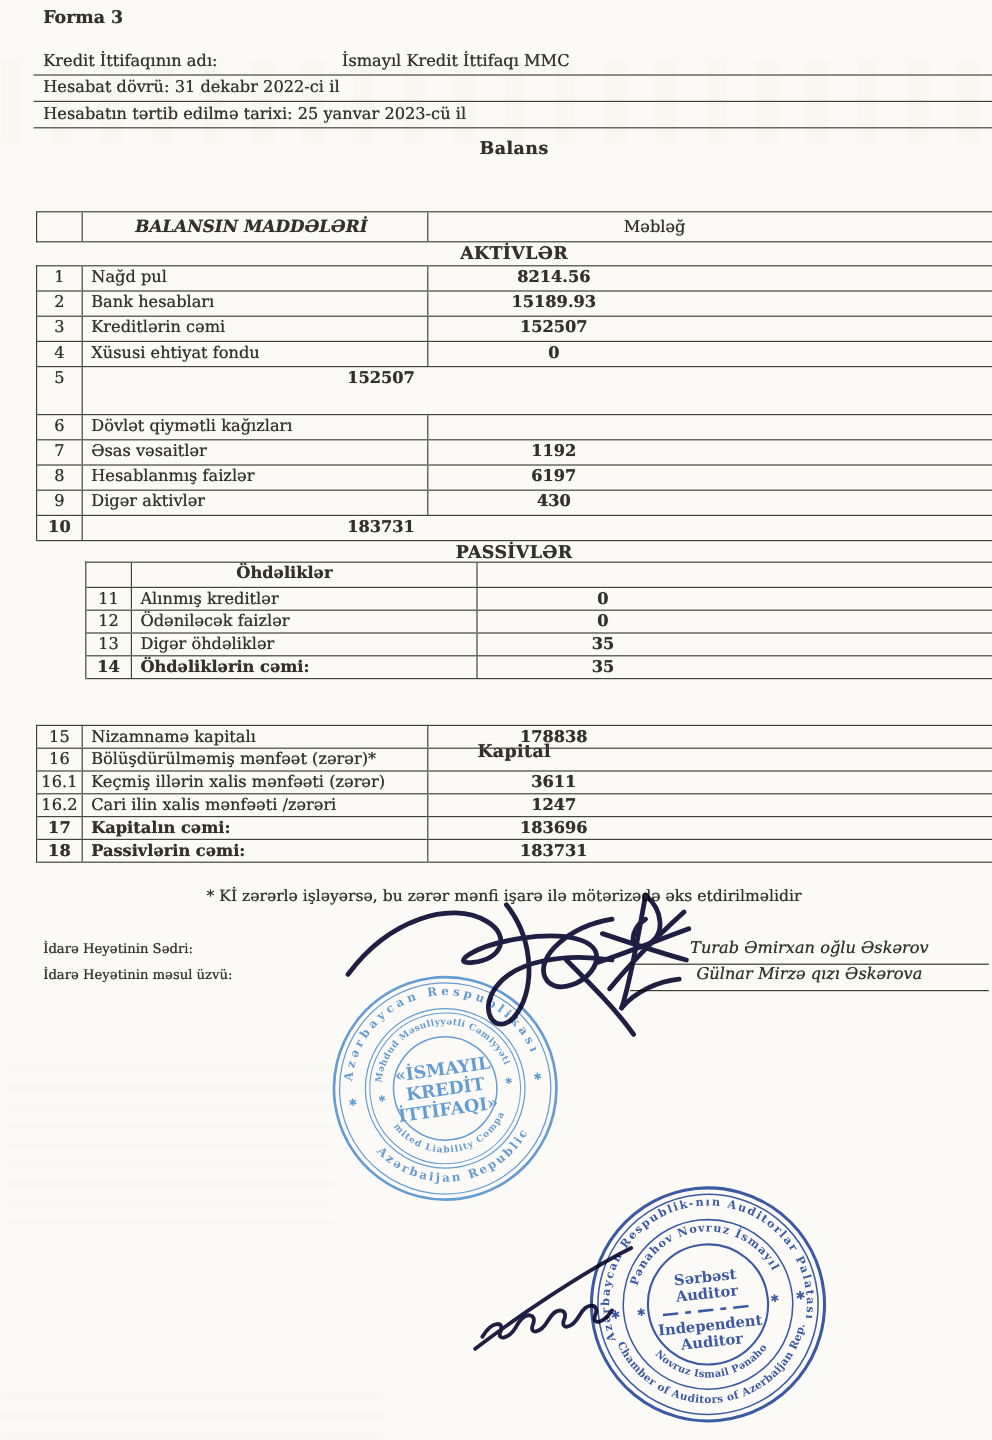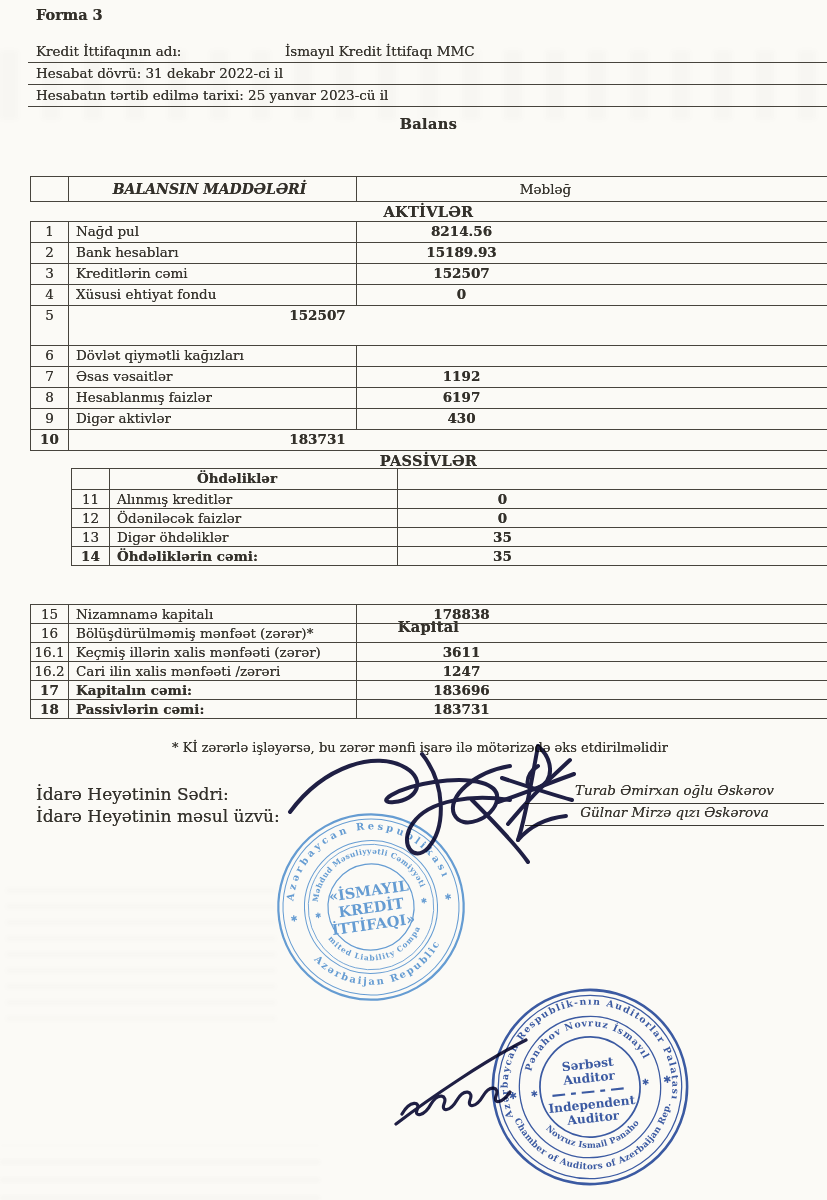"İdarə Heyətinin Sədri:" .sig-label { font-size: 17px -> 11px }
